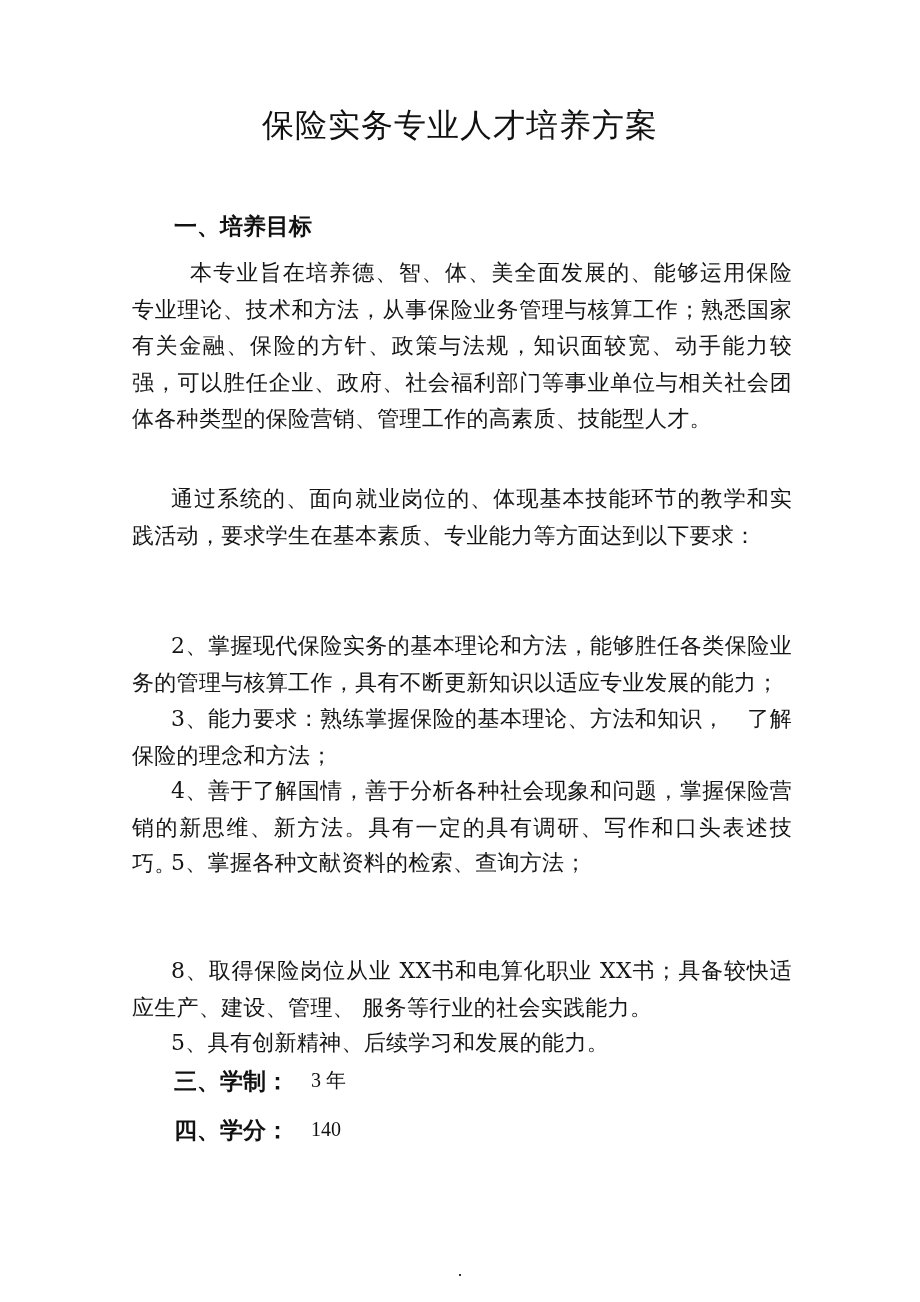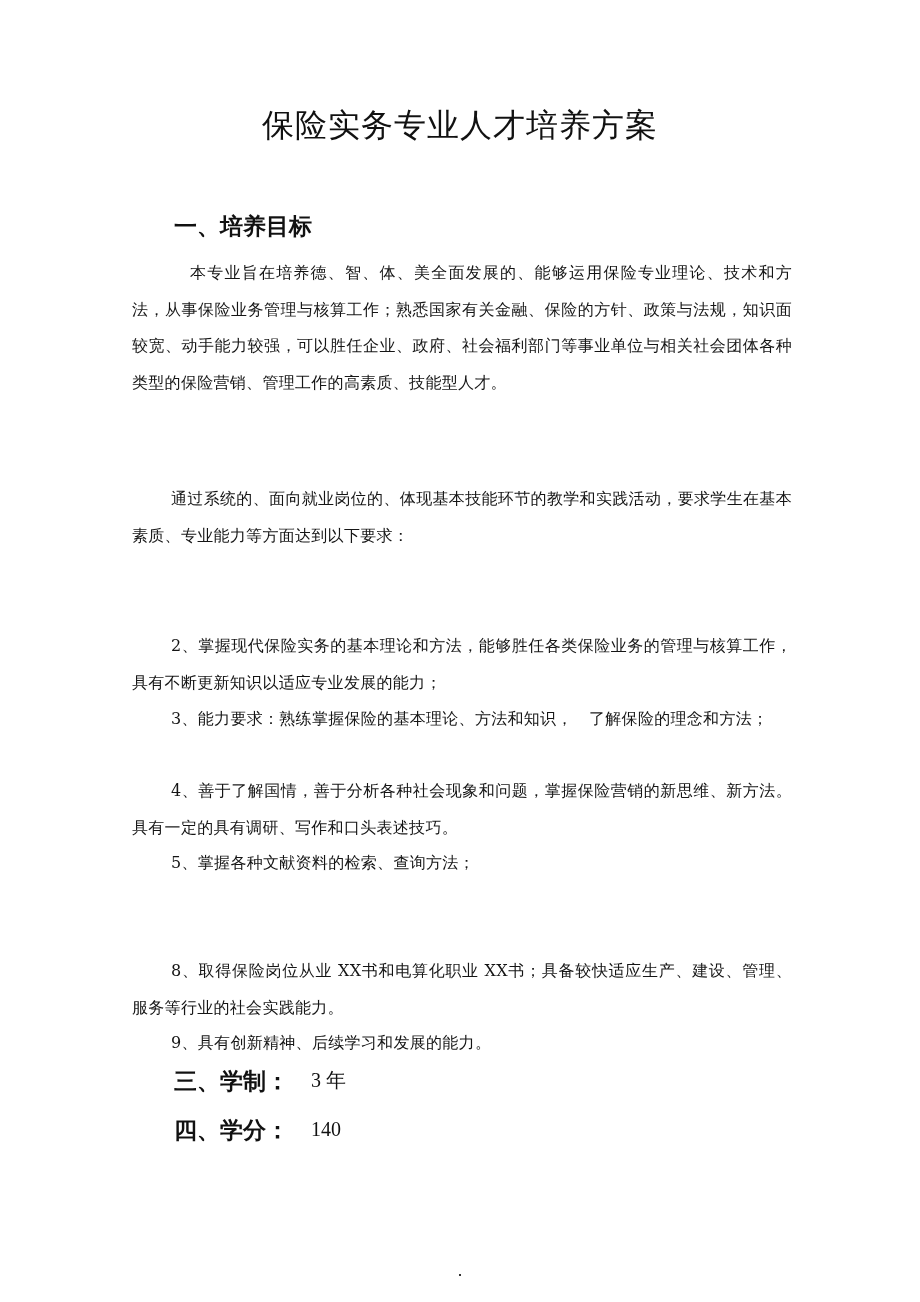"本专业旨在培养德、智、体、美全面发展的、能够运用保险专业理论、技术和方法，从事保" .para { font-size: 16px -> 22px }
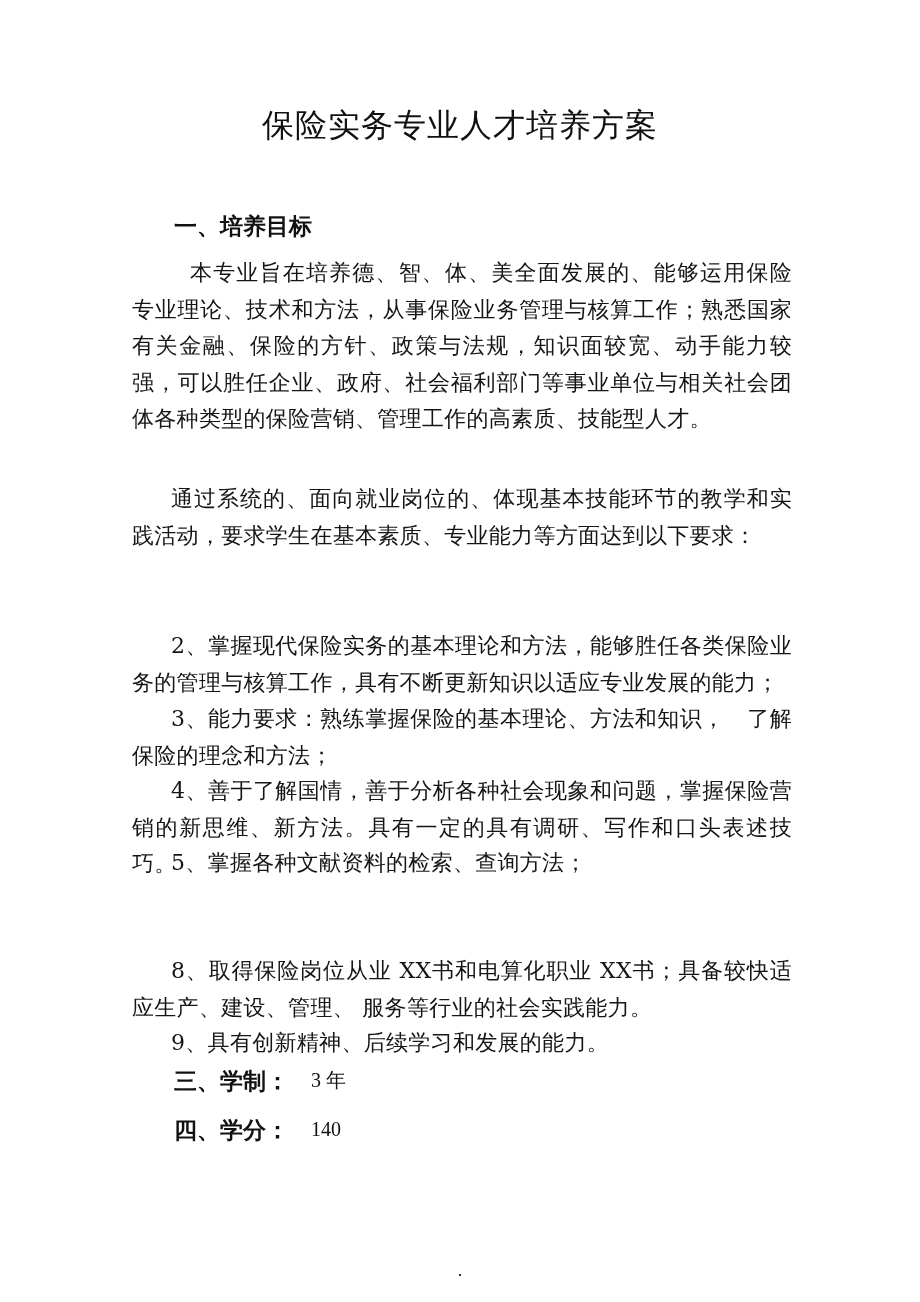"9、具有创新精神、后续学习和发展的能力。" p.para { text: 9 -> 5 }
